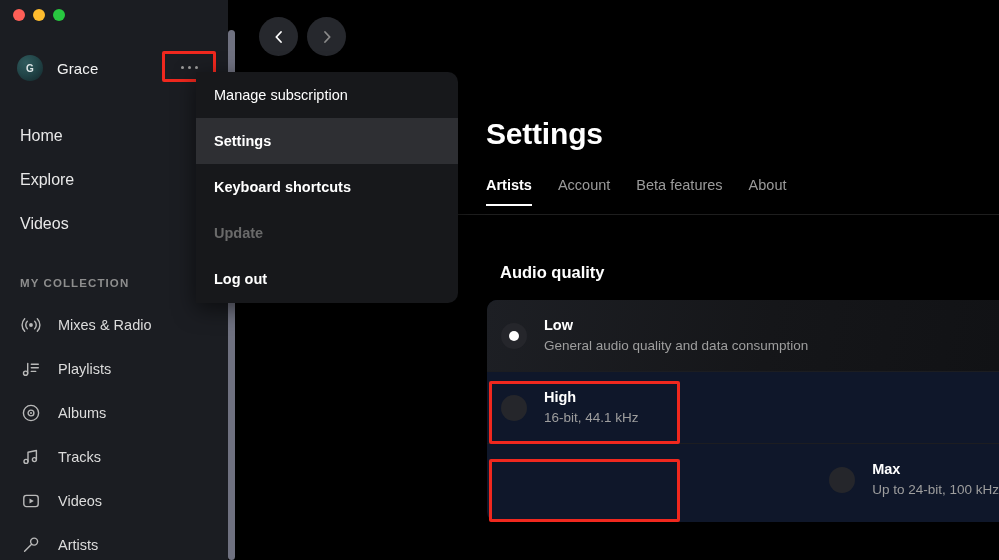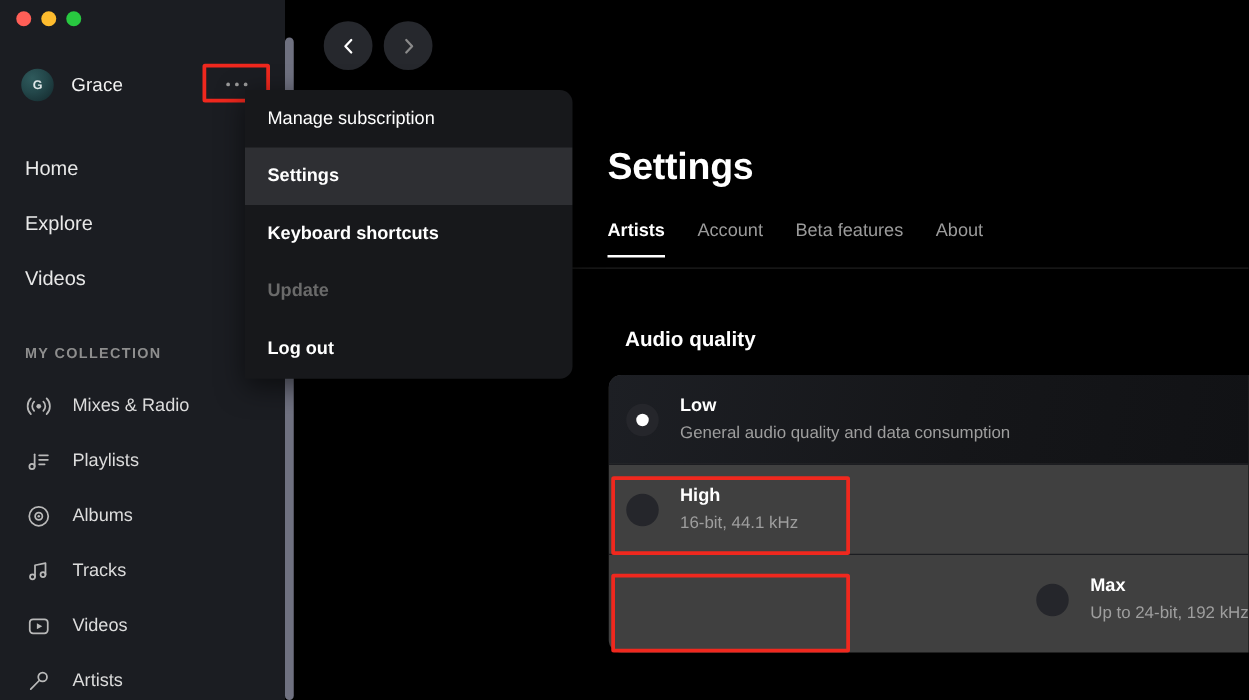"Low" #quality-card { background: #404040 -> #0f172a }
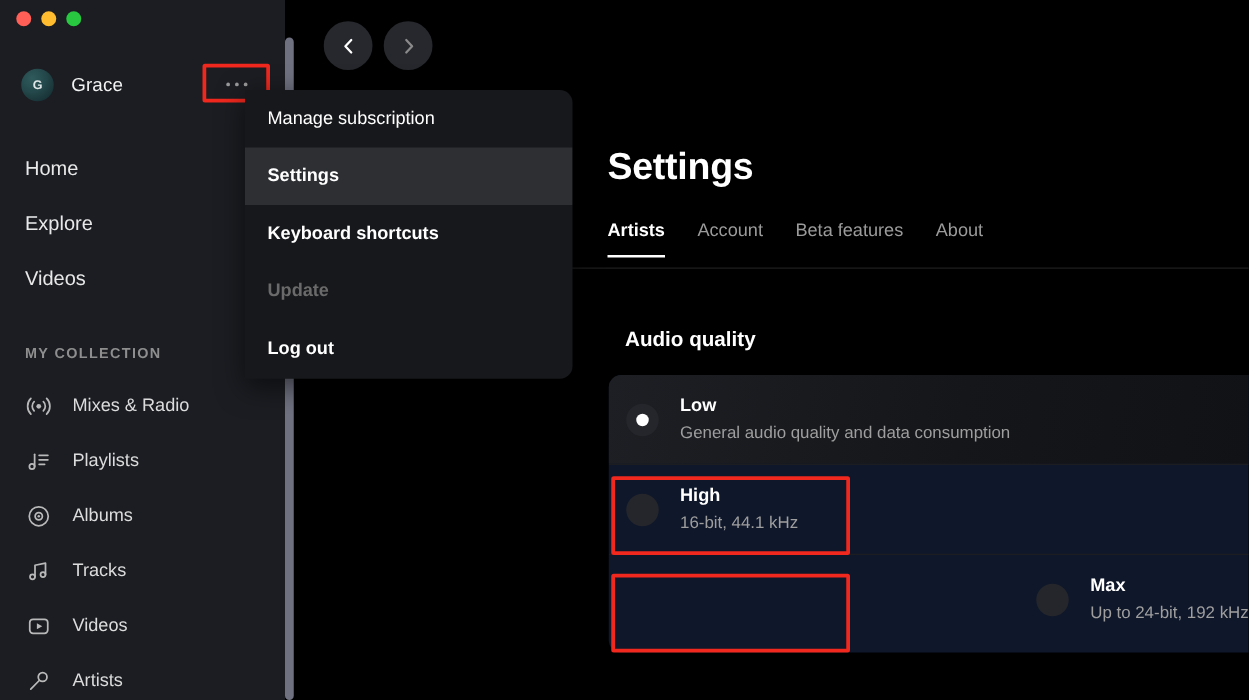"Up to 24-bit, 192 kHz" span.q-sub { text: 192 -> 100 }
